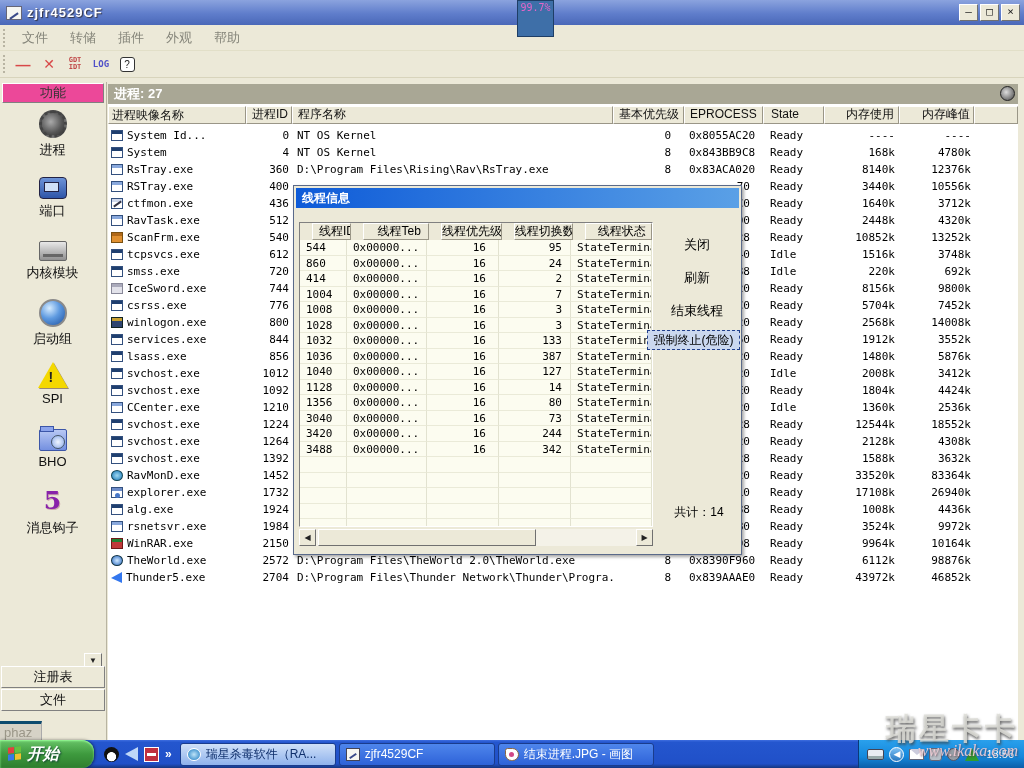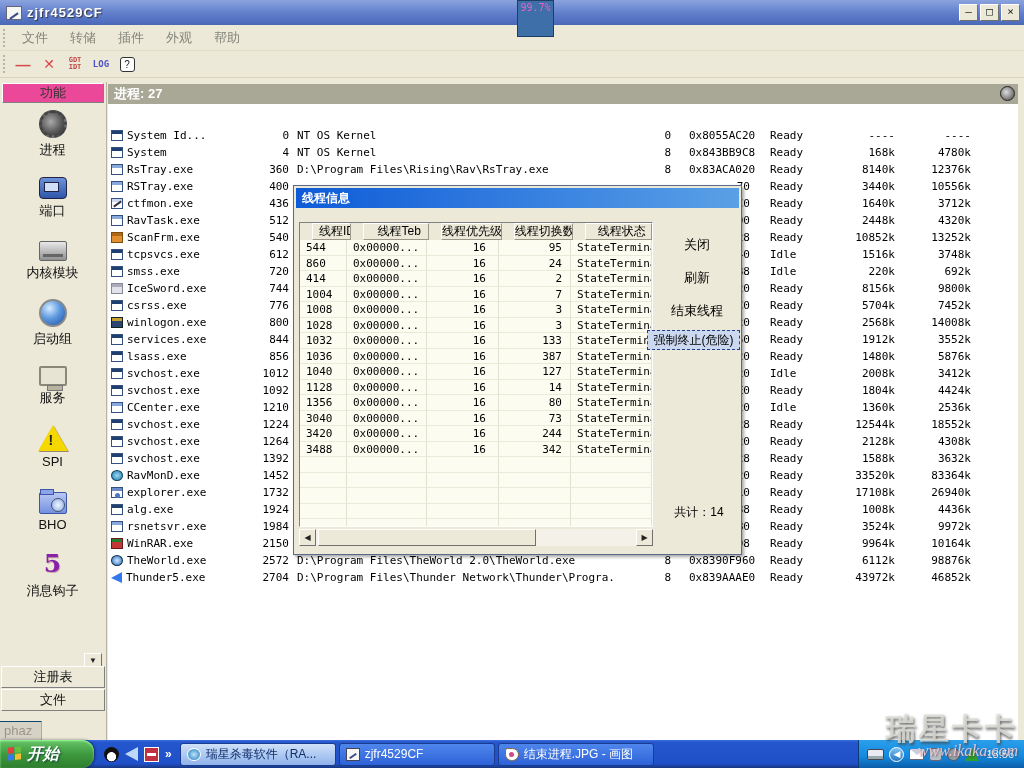"进程映像名称" div.cols { html: none -> <div> <div>进程映像名称</div> <div>进程ID</div> <div>程序名称</div> <div>基本优先级</div> <div>EPROCESS</div> <div>State</div> <div>内存使用</div> <div>内存峰值</div> <div></div> </div> }
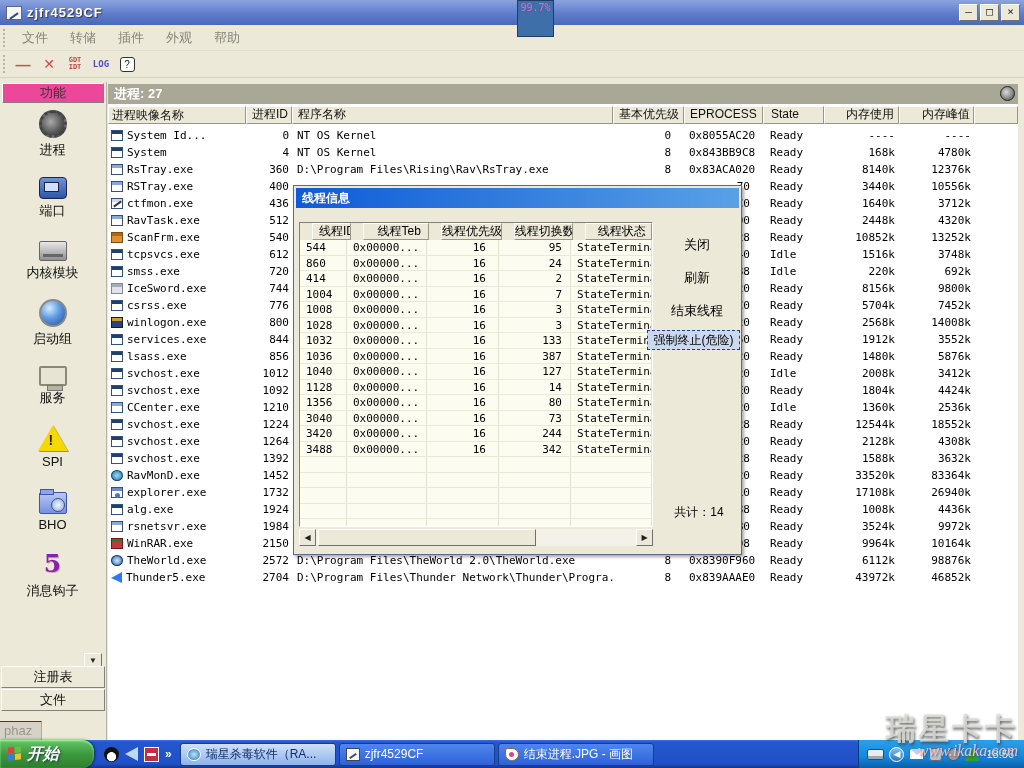"服务" div.side-item { html: <div> <div></div> <div>服务</div> </div> -> none }
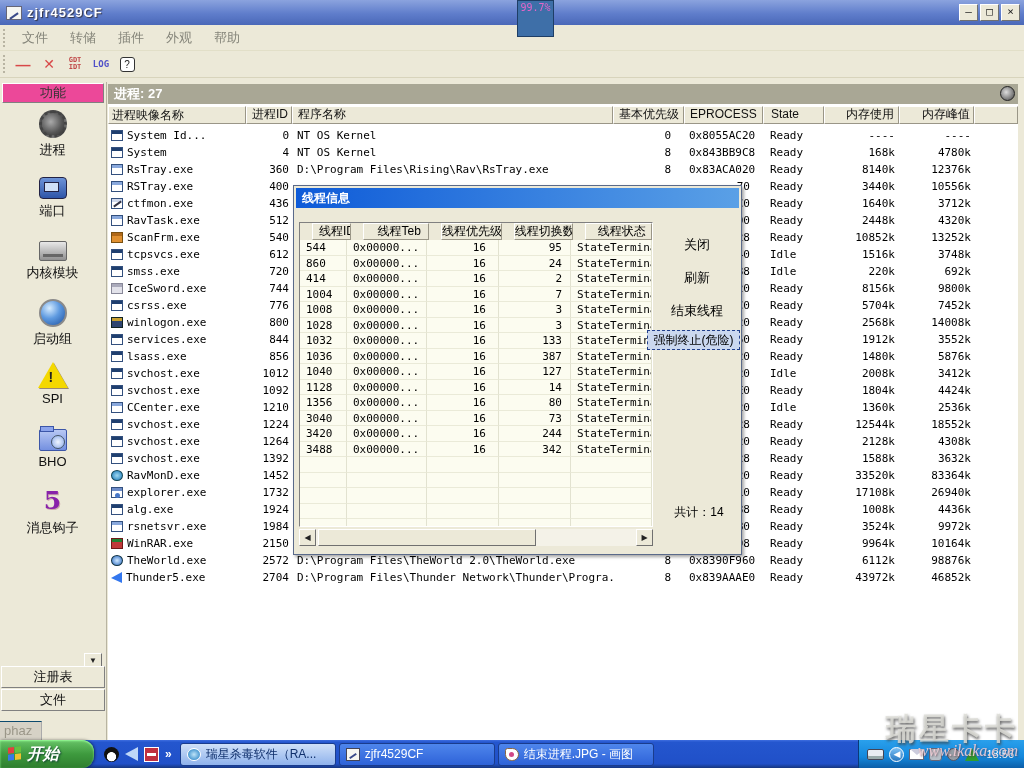"phaz" .phaz { border-top: 1px solid #0c4a6e -> 3px solid #0c4a6e }
